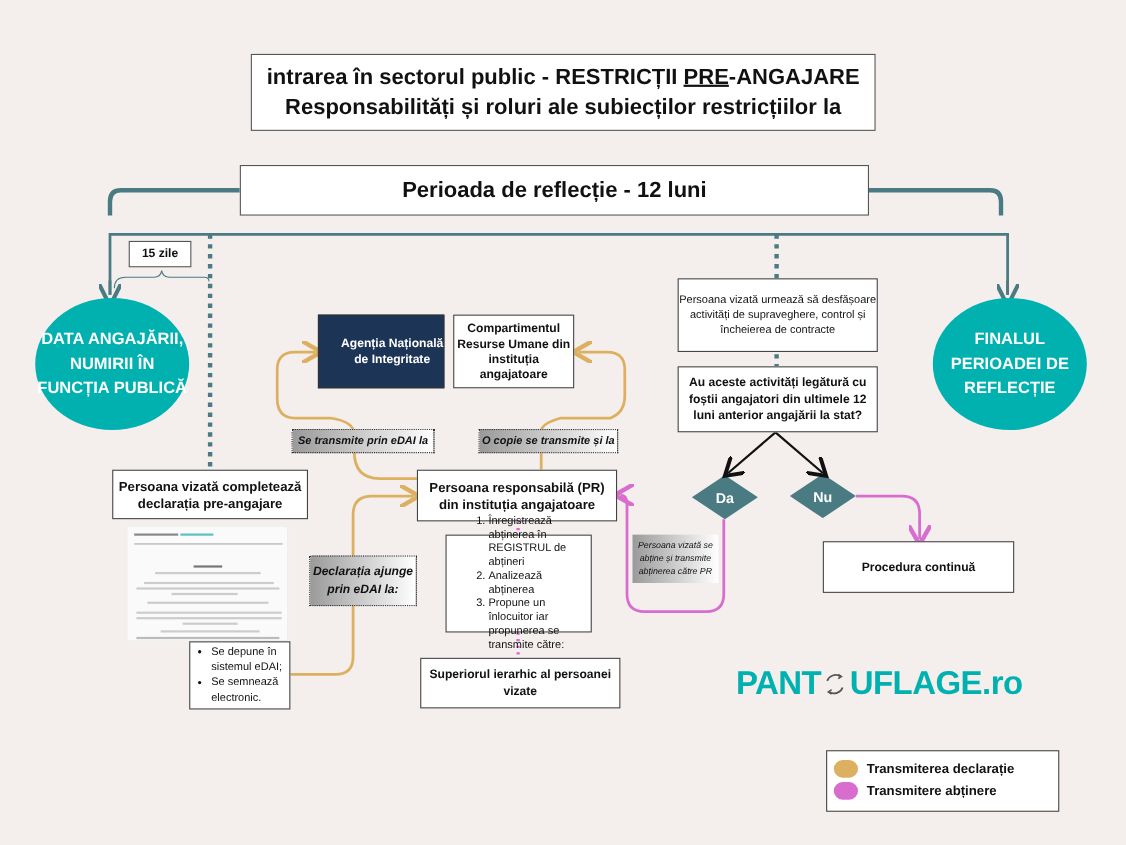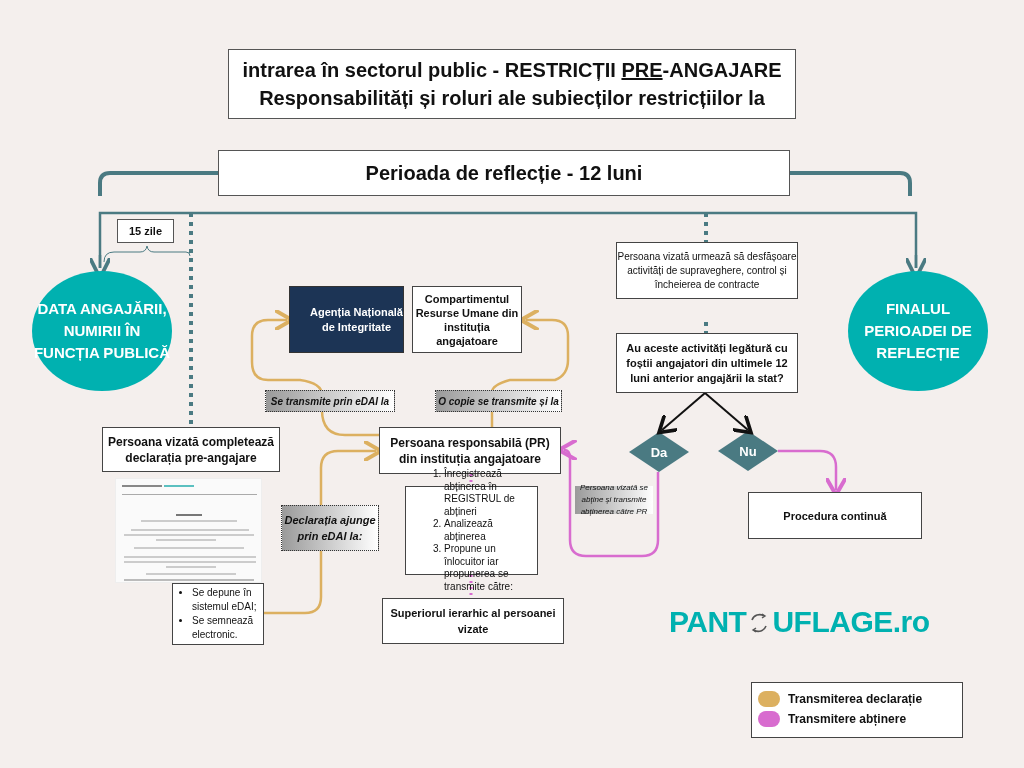"Persoana vizată urmează să desfășoare" #activity { height: 57px -> 67px; top: 242px -> 253px }
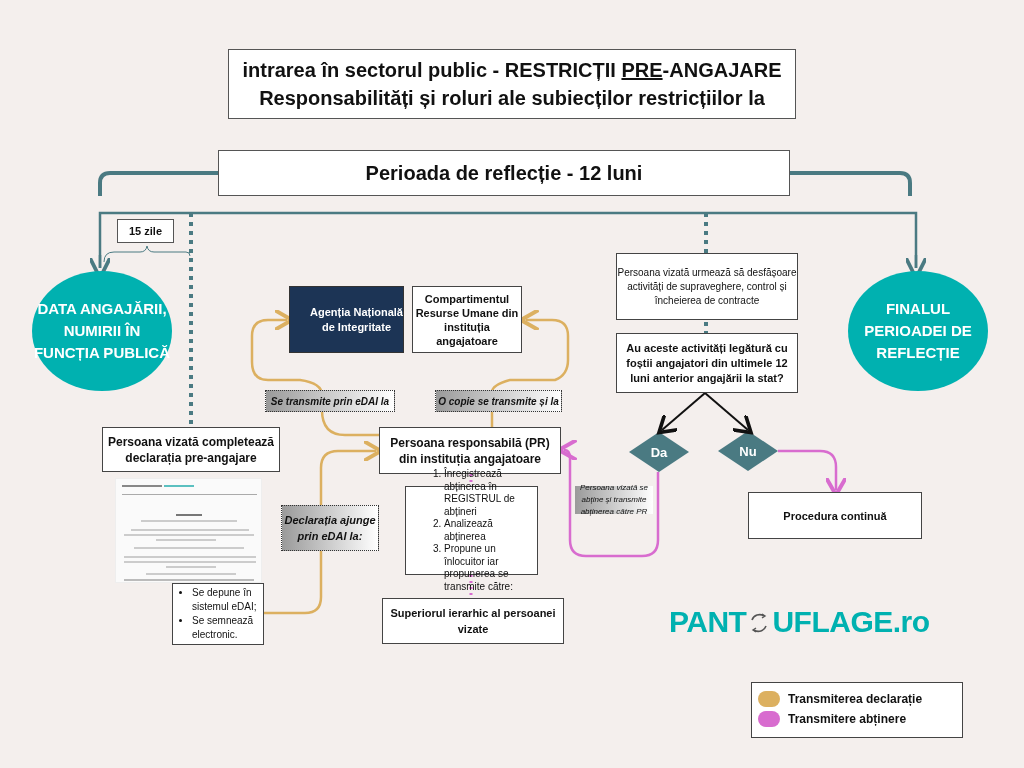"Persoana vizată se abține și" #lbl-abt { height: 28px -> 44px }
